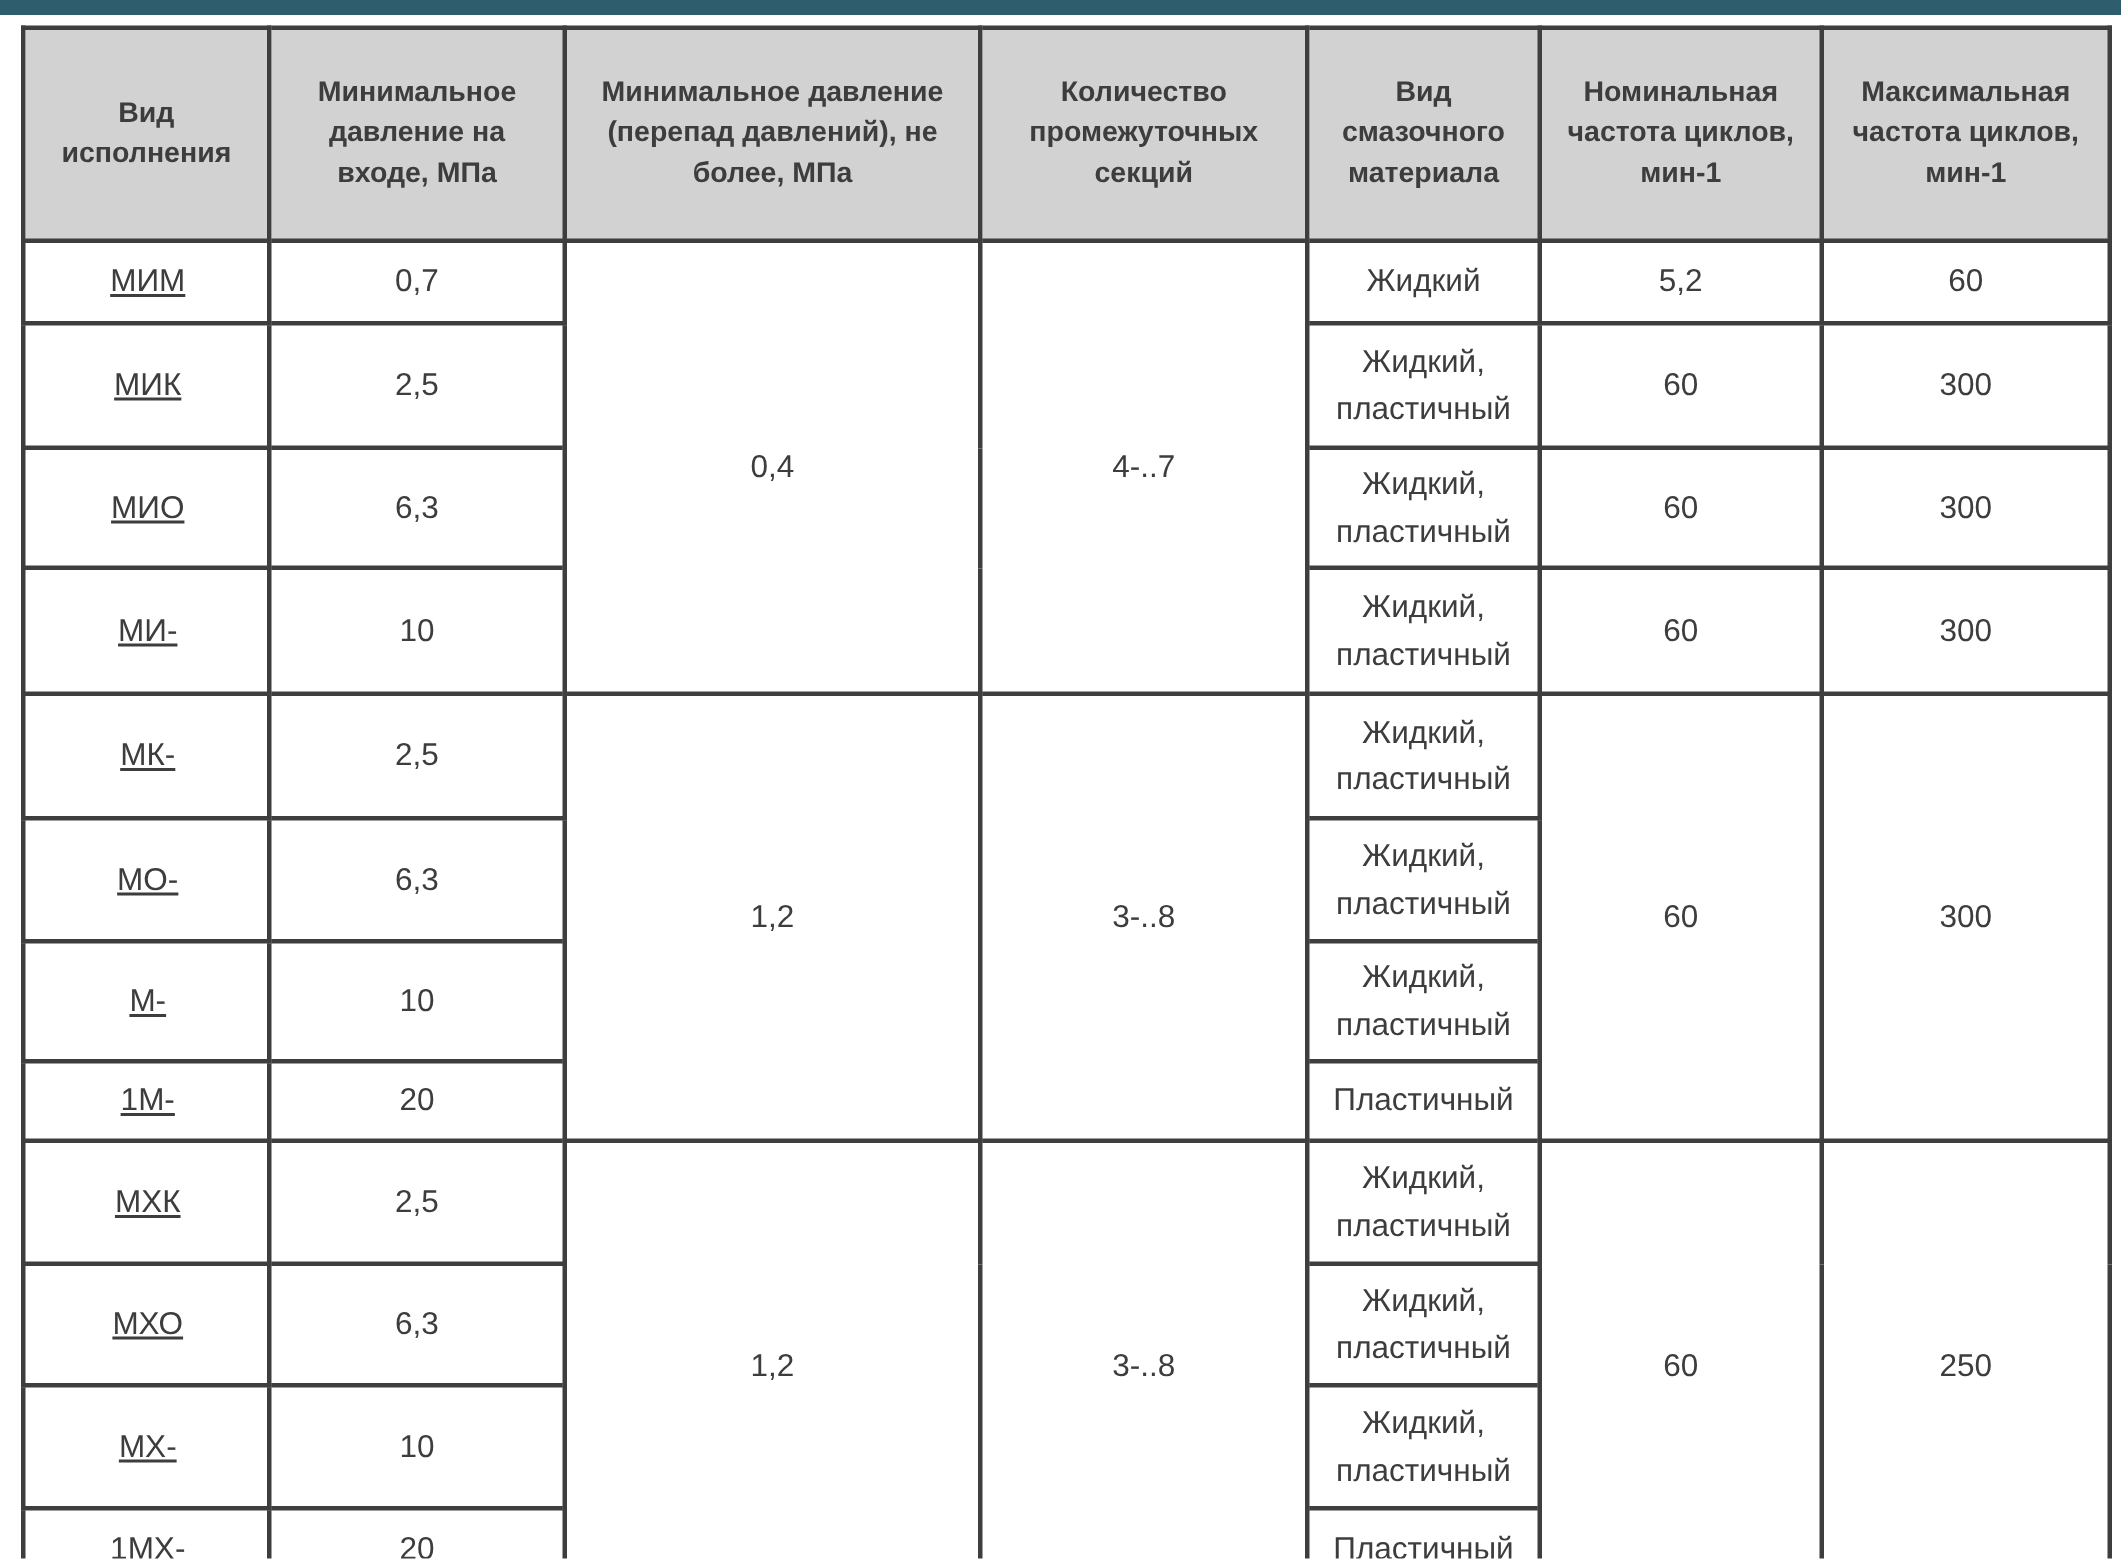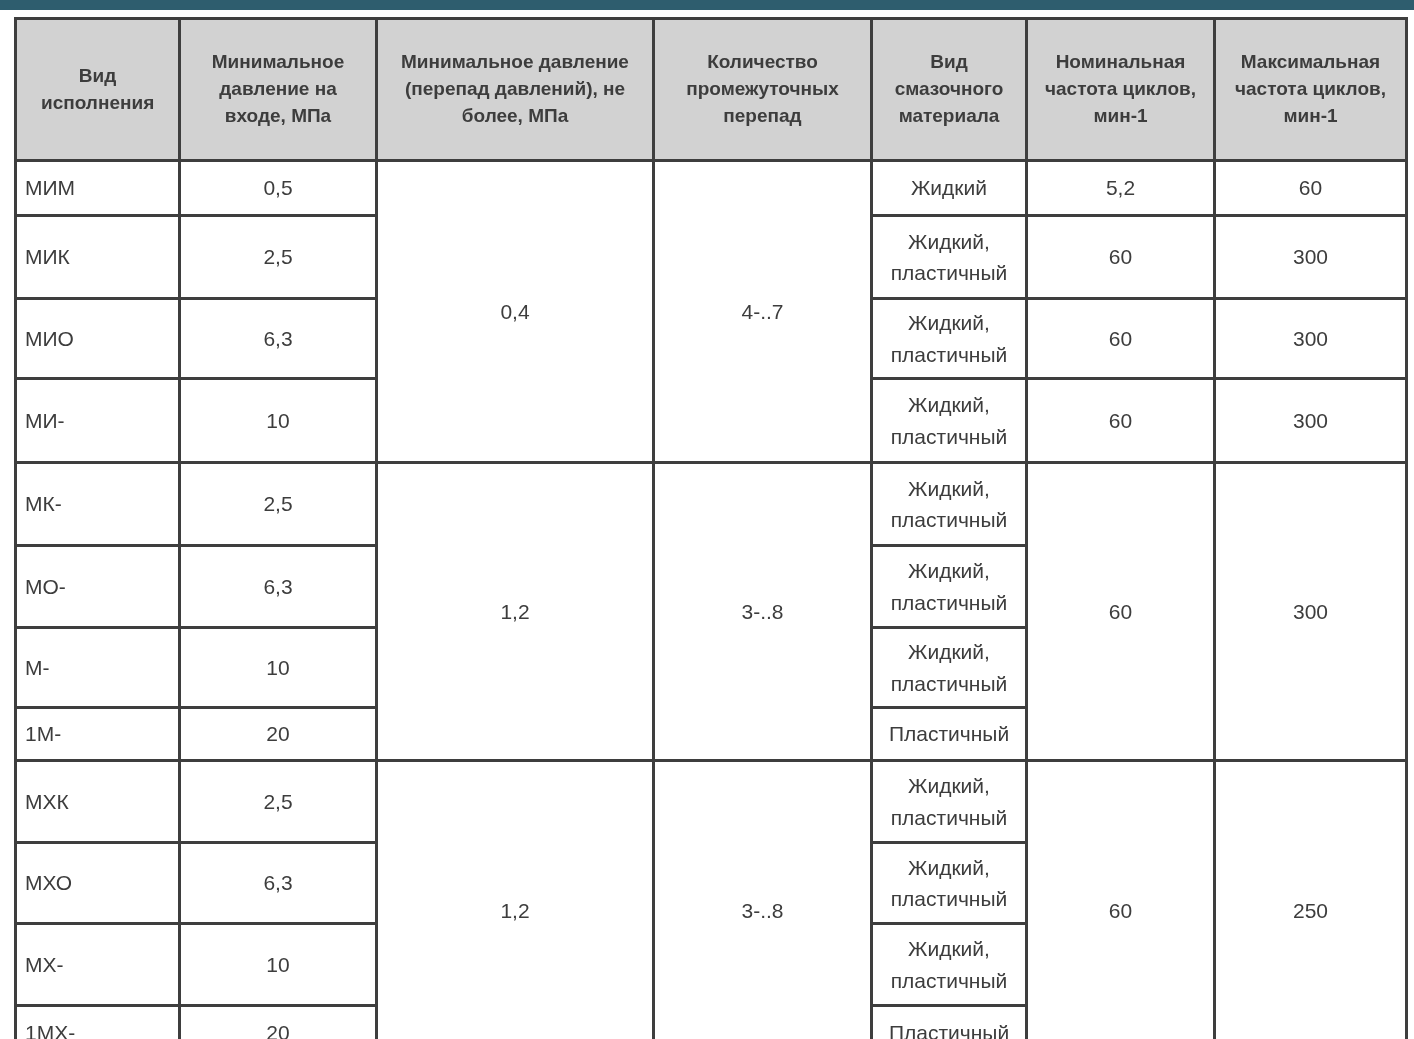"Количество промежуточных перепад" th { text: перепад -> секций }
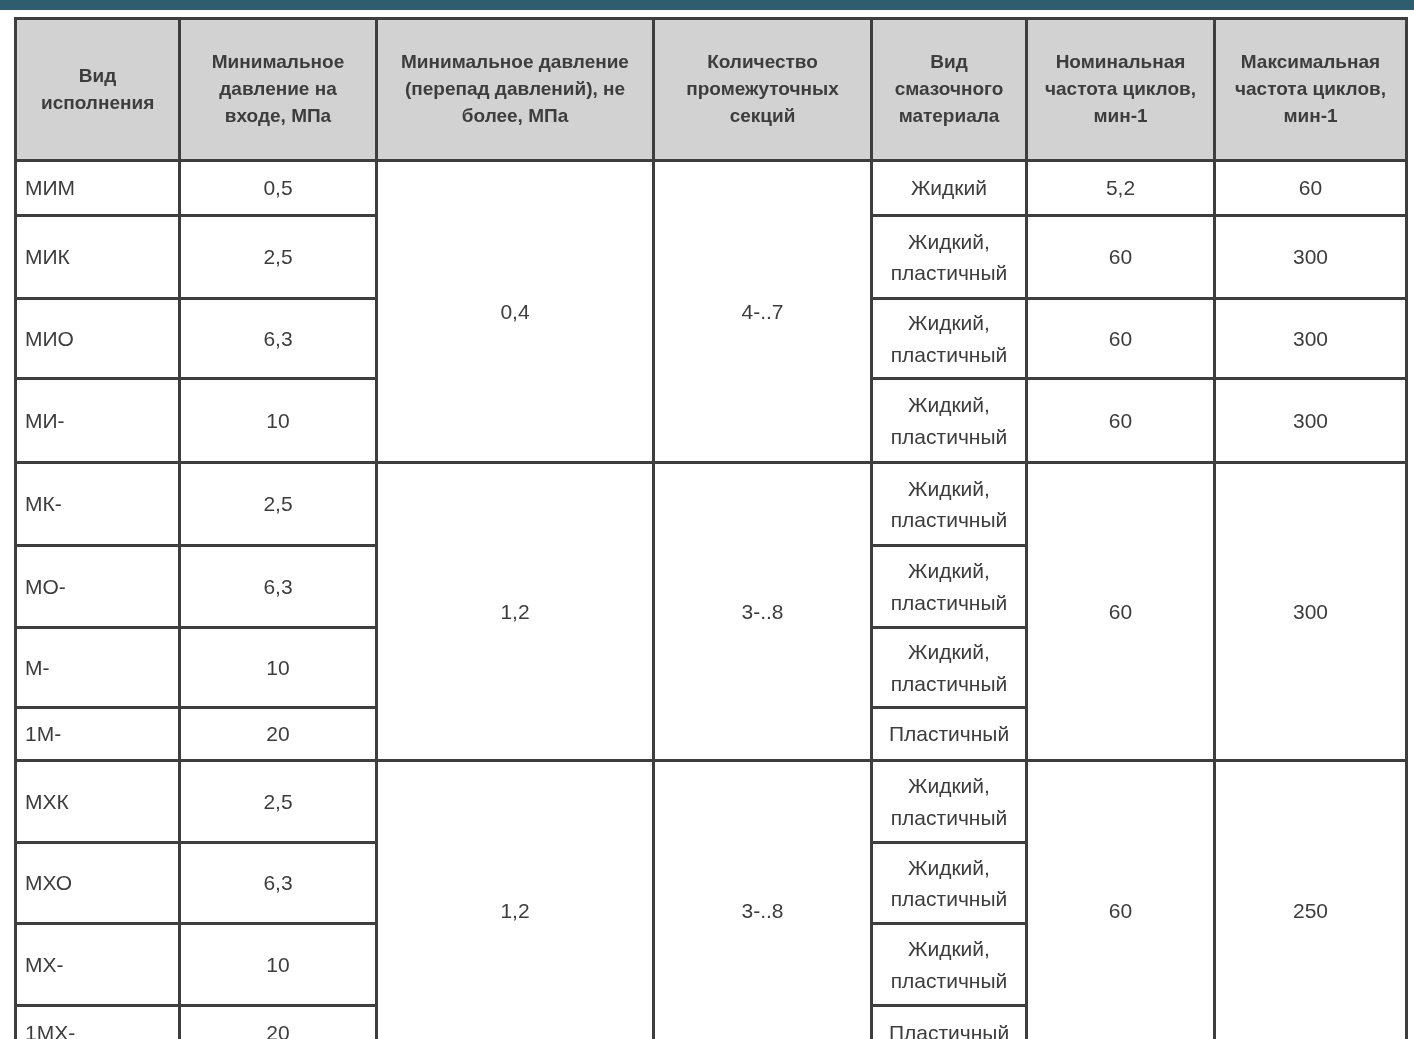"МИМ" table.spec td.cell-type { text-align: left -> center; text-decoration: none -> underline }
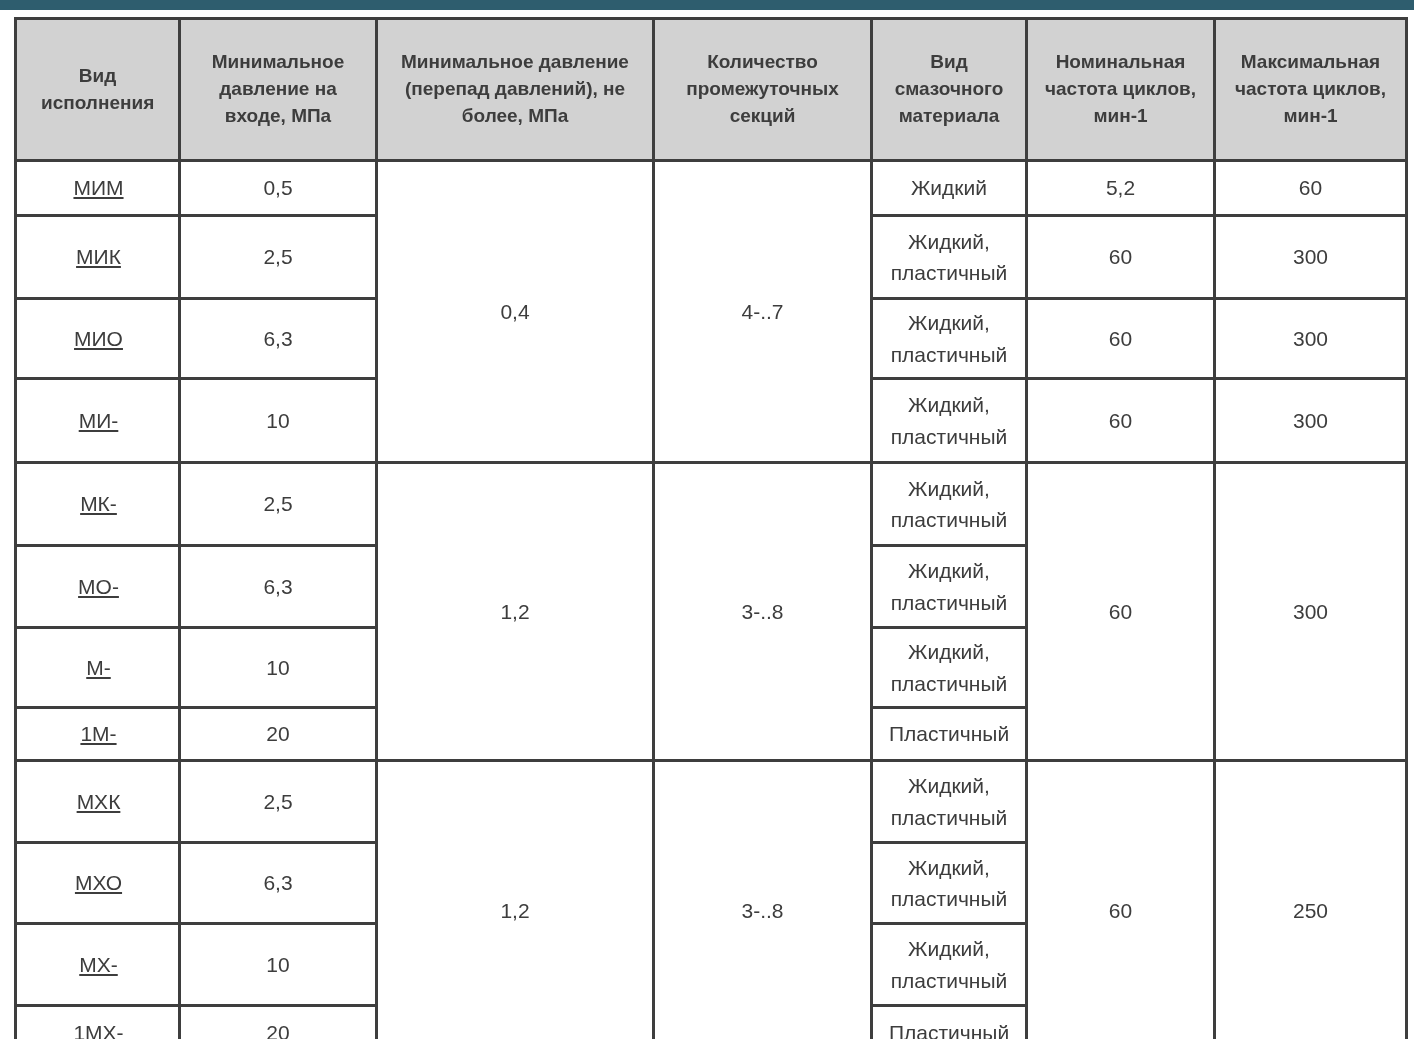"0,5" td { text: 0,5 -> 0,7 }
